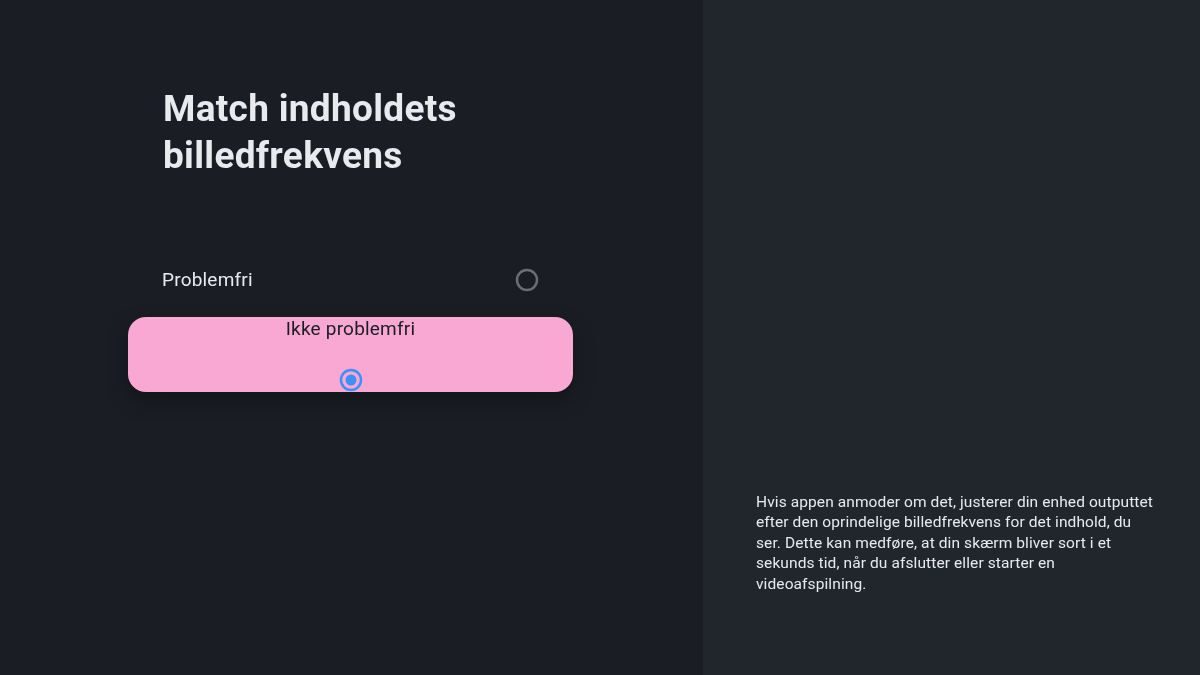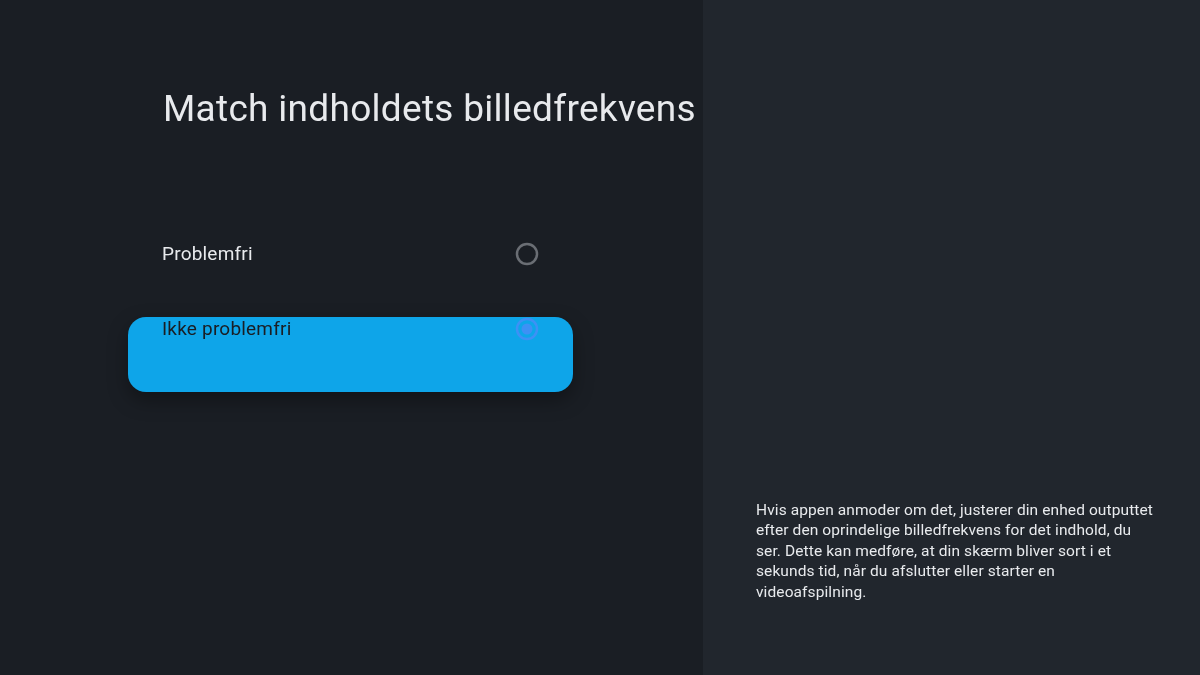"Match indholdets billedfrekvens" .page-title { font-weight: 400 -> 700 }
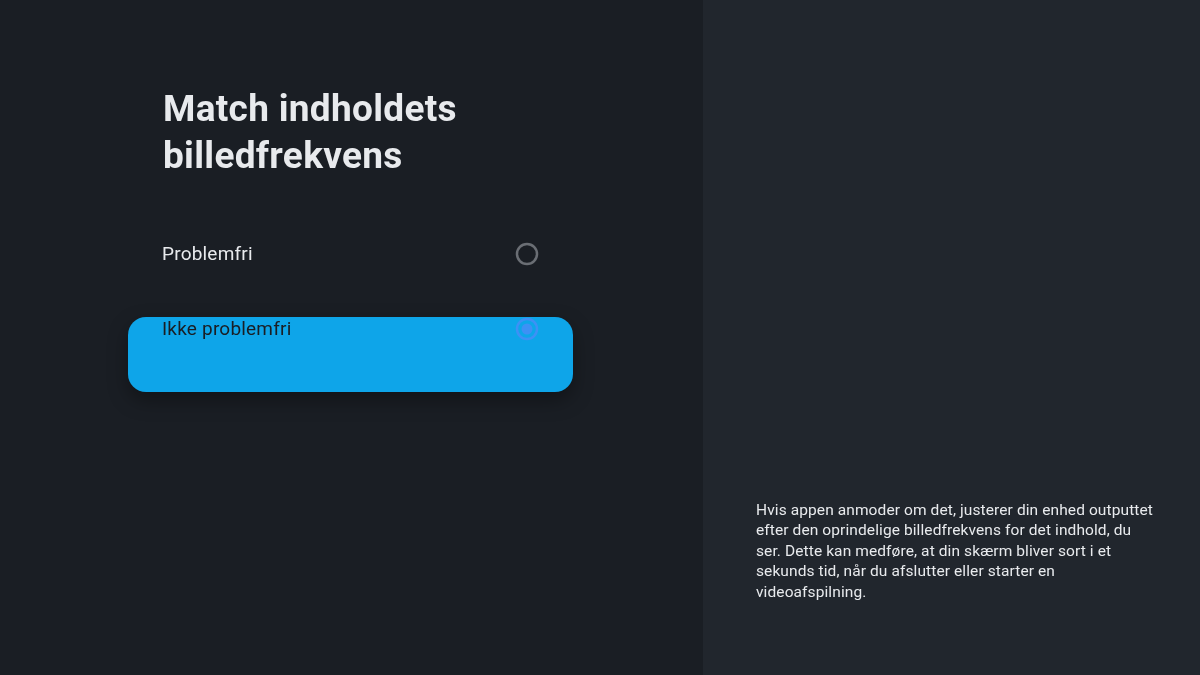"Problemfri" .option-item { align-items: flex-start -> center }
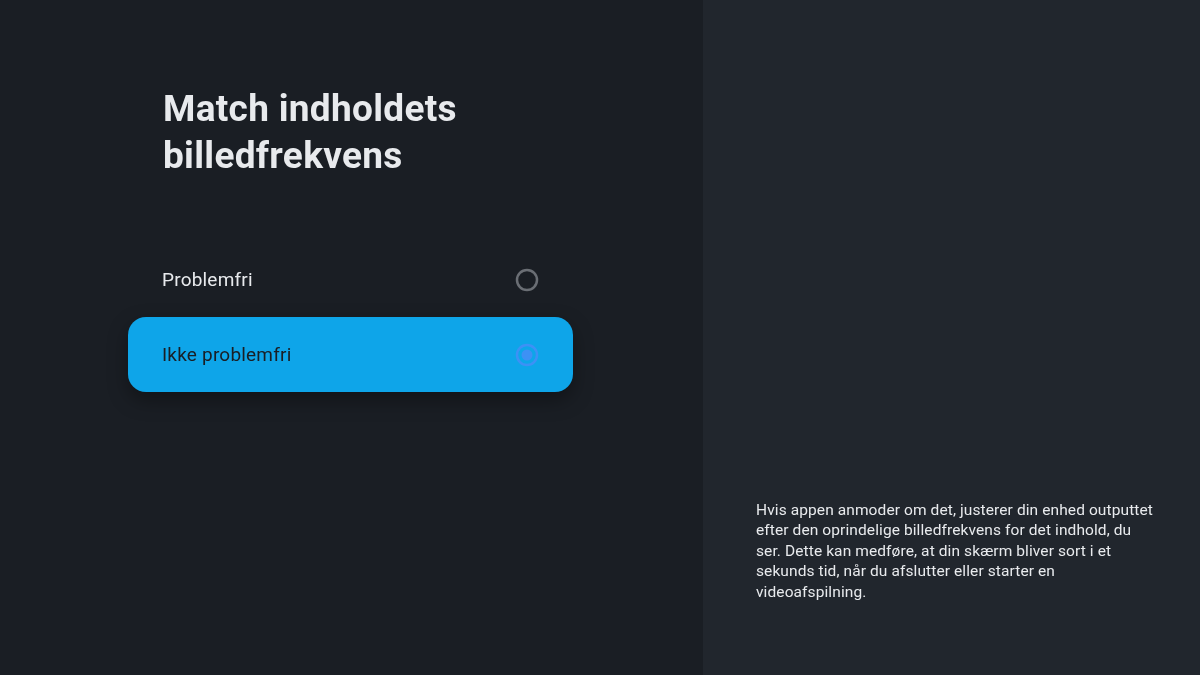"Ikke problemfri" .option-item.selected { background: #0ea5e9 -> #f9a8d4; flex-direction: none -> column }
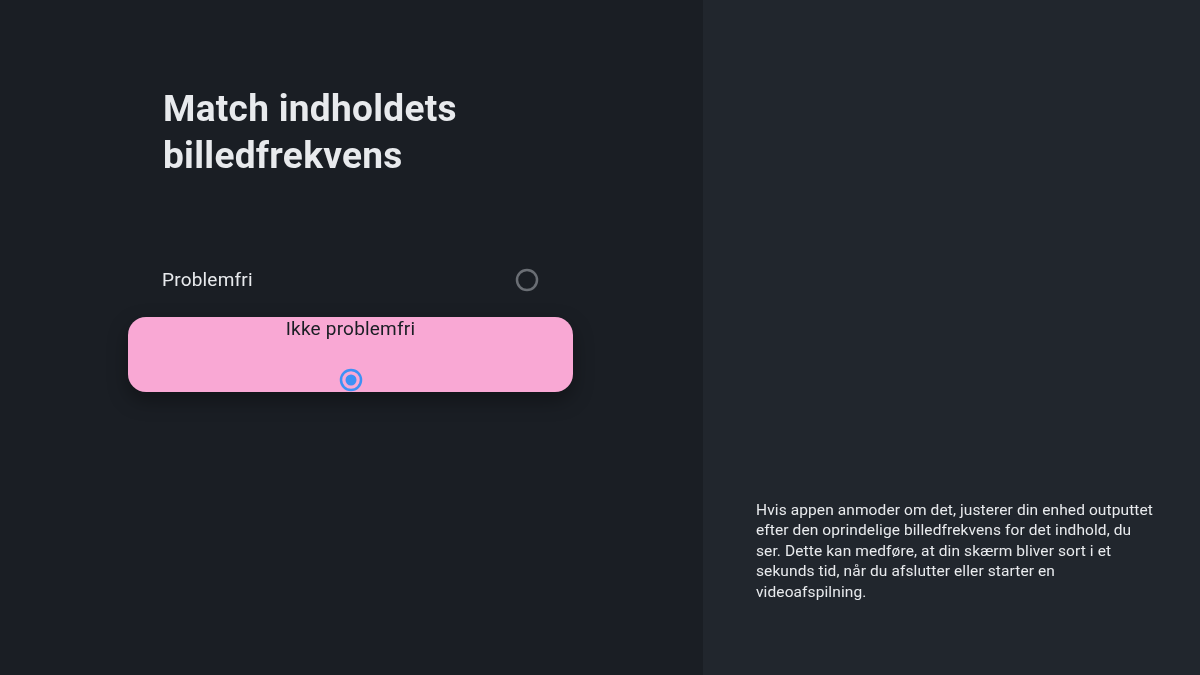"Hvis appen anmoder om det," .description-text { bottom: 73px -> 81px }
